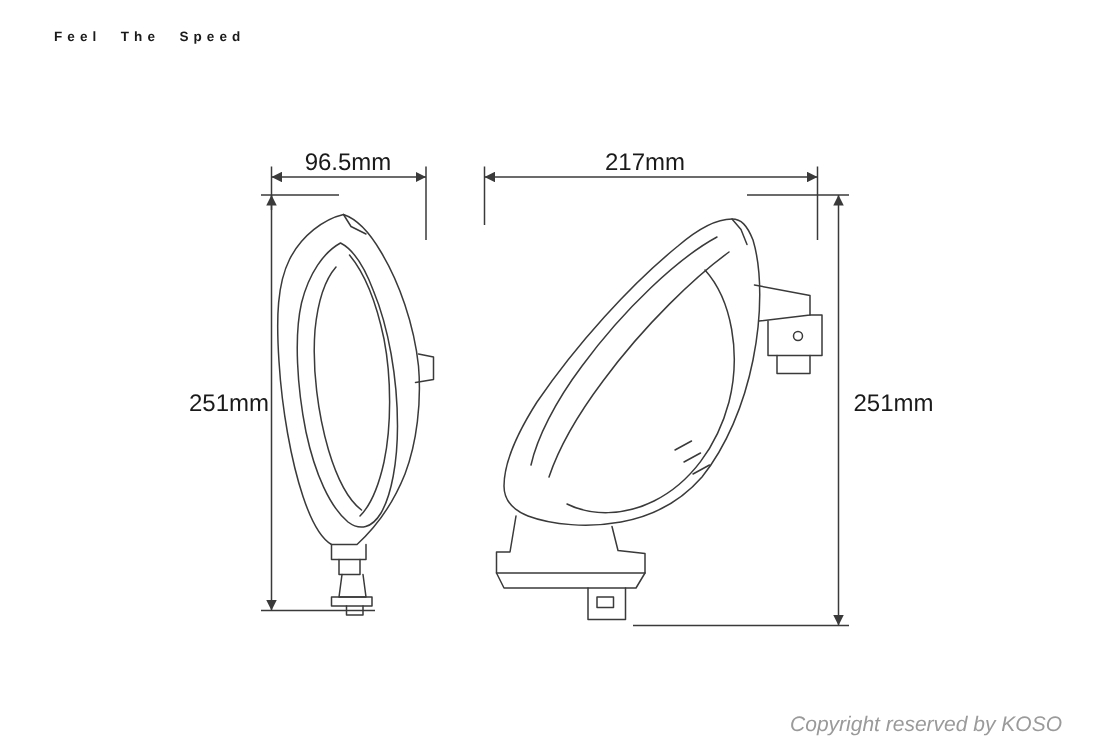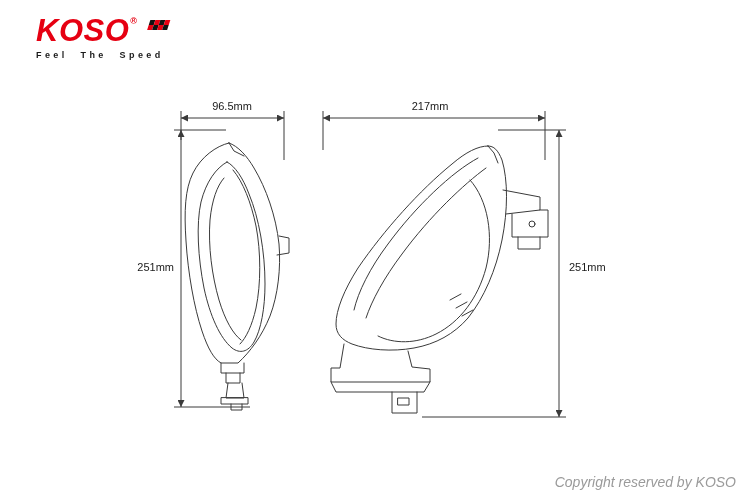"KOSO" div.logo-row { html: <div> <span>KOSO</span> <span>®</span> <svg> <g> <rect></rect> <rect></rect> <rect></rect> <rect></rect> <rect></rect> <rect></rect> <rect></rect> <rect></rect> </g> </svg> </div> -> none }
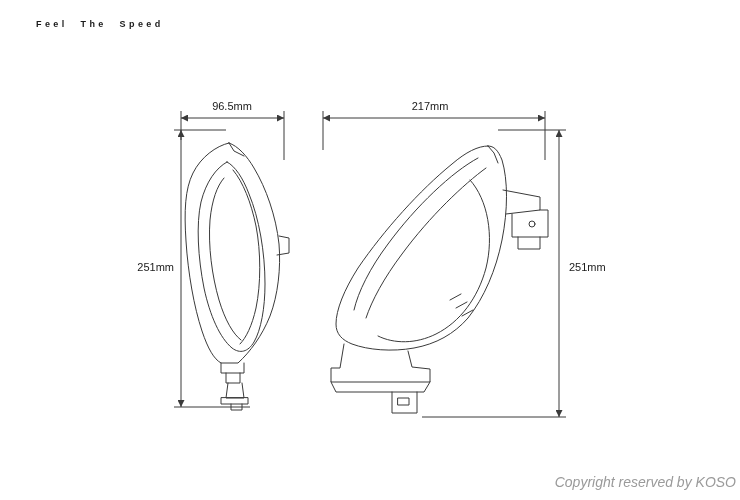"96.5mm" .dim-label { font-size: 11px -> 16px }
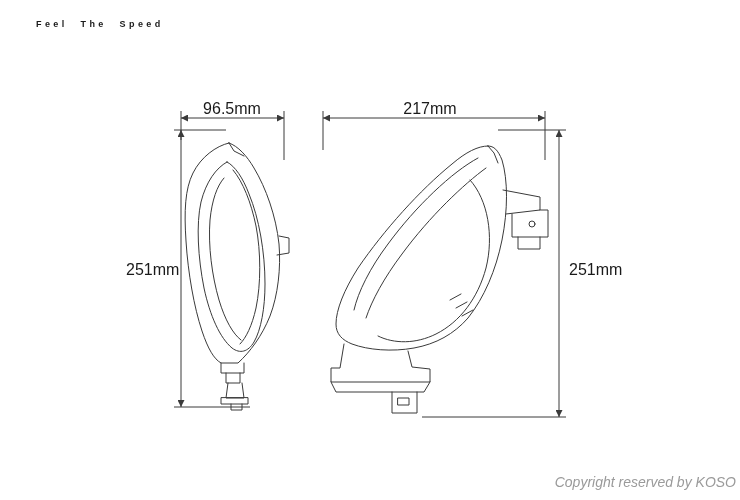"Copyright reserved by KOSO" .copyright { right: 4px -> 32px }
